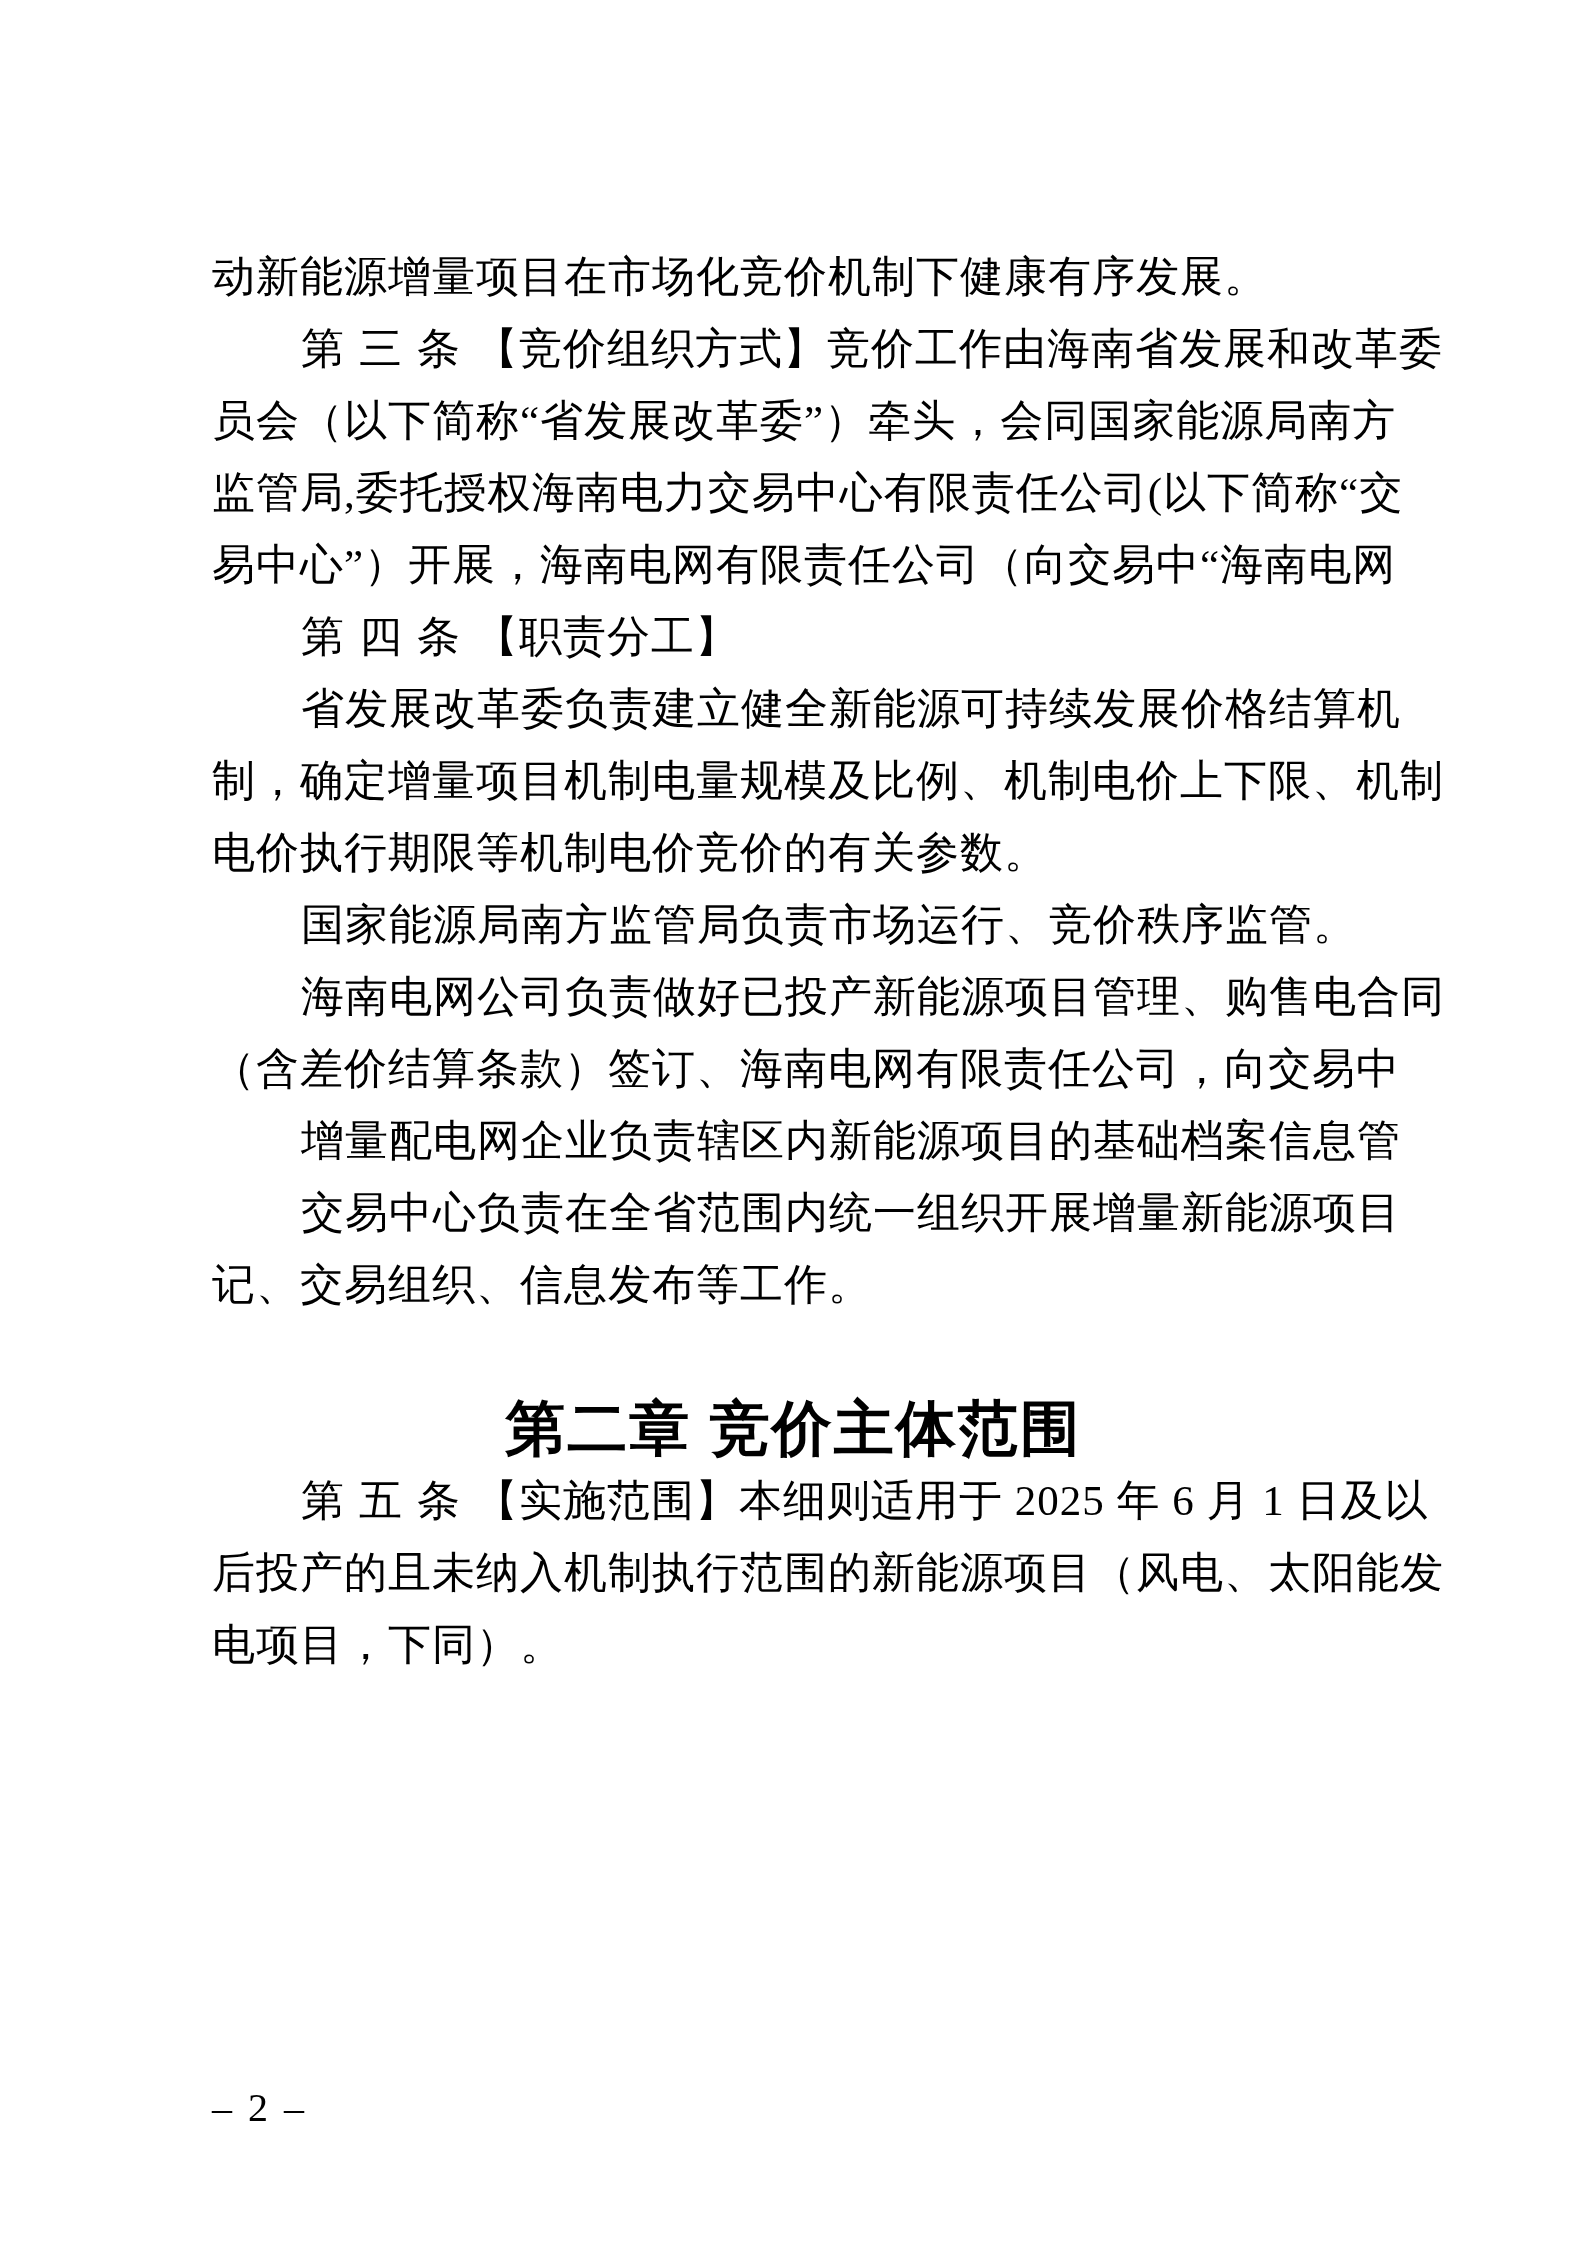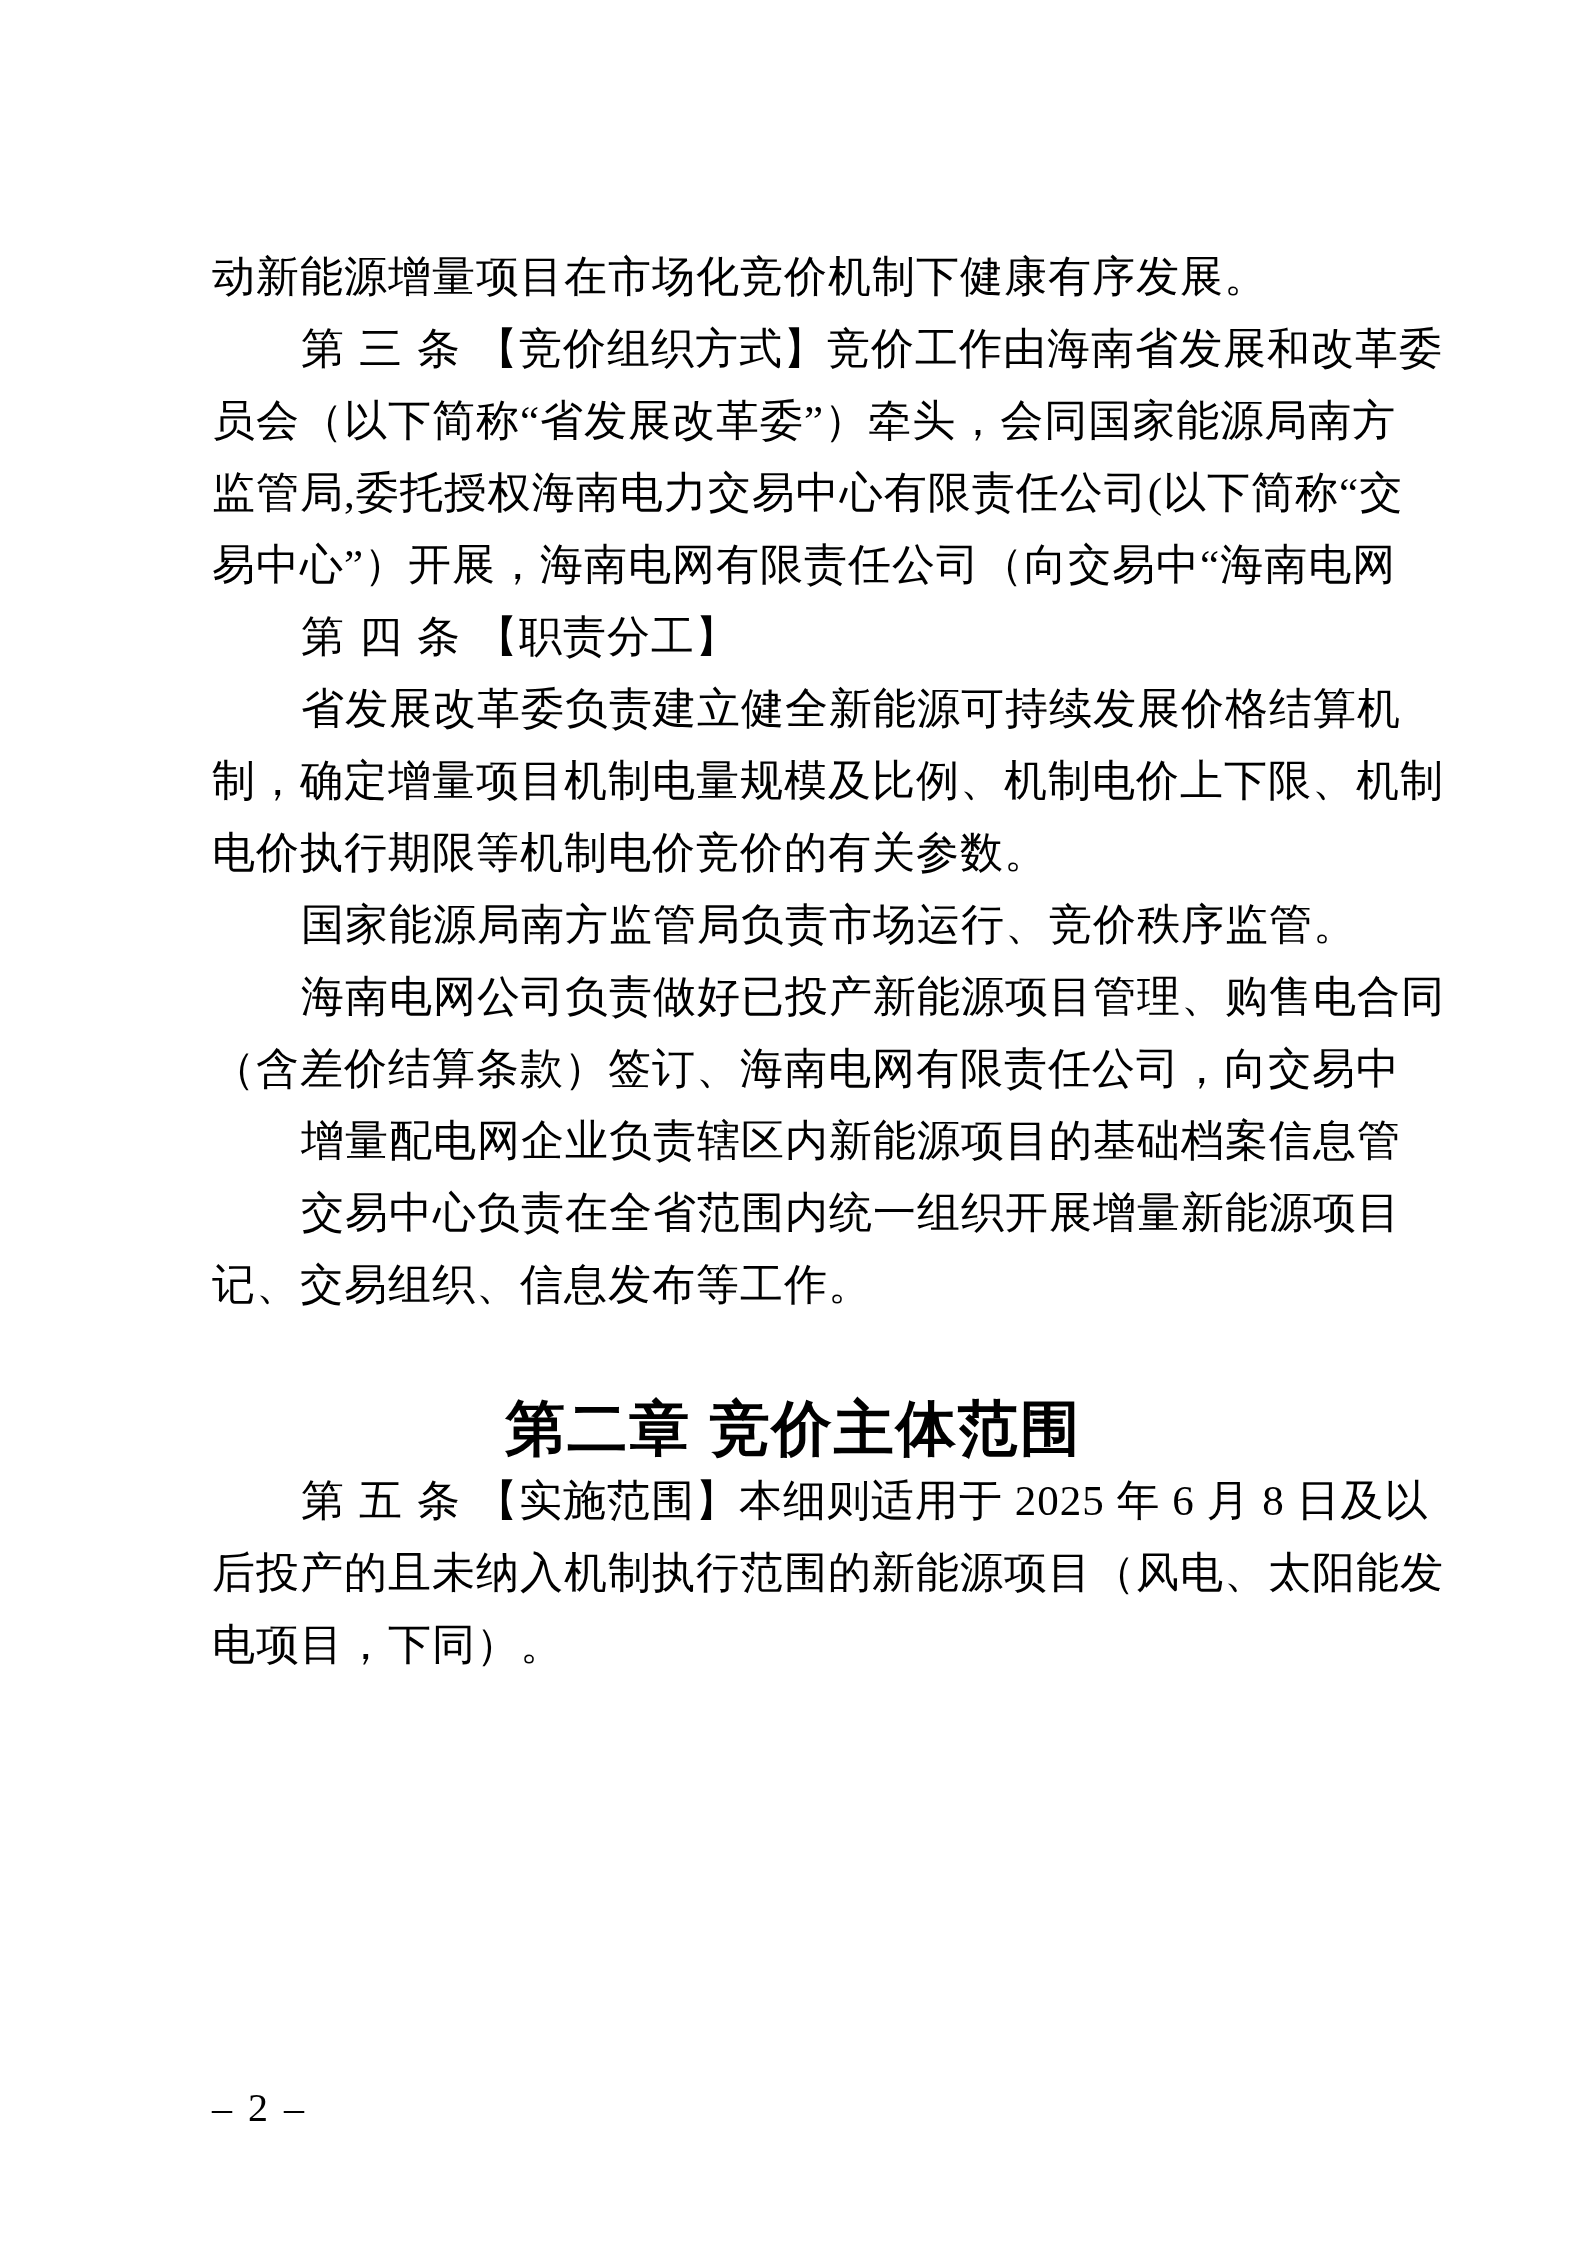"【实施范围】本细则适用于 2025 年 6 月" span.seg { text: 8 -> 1 }
